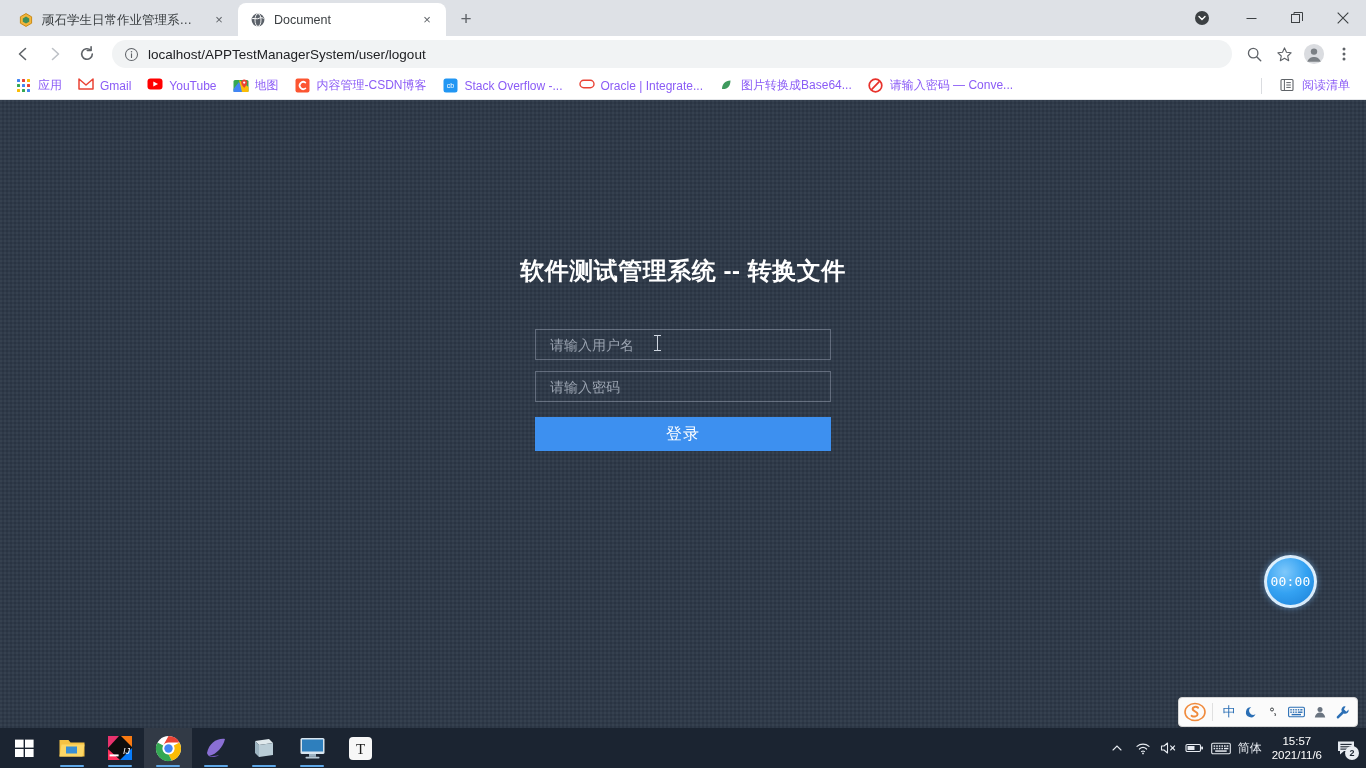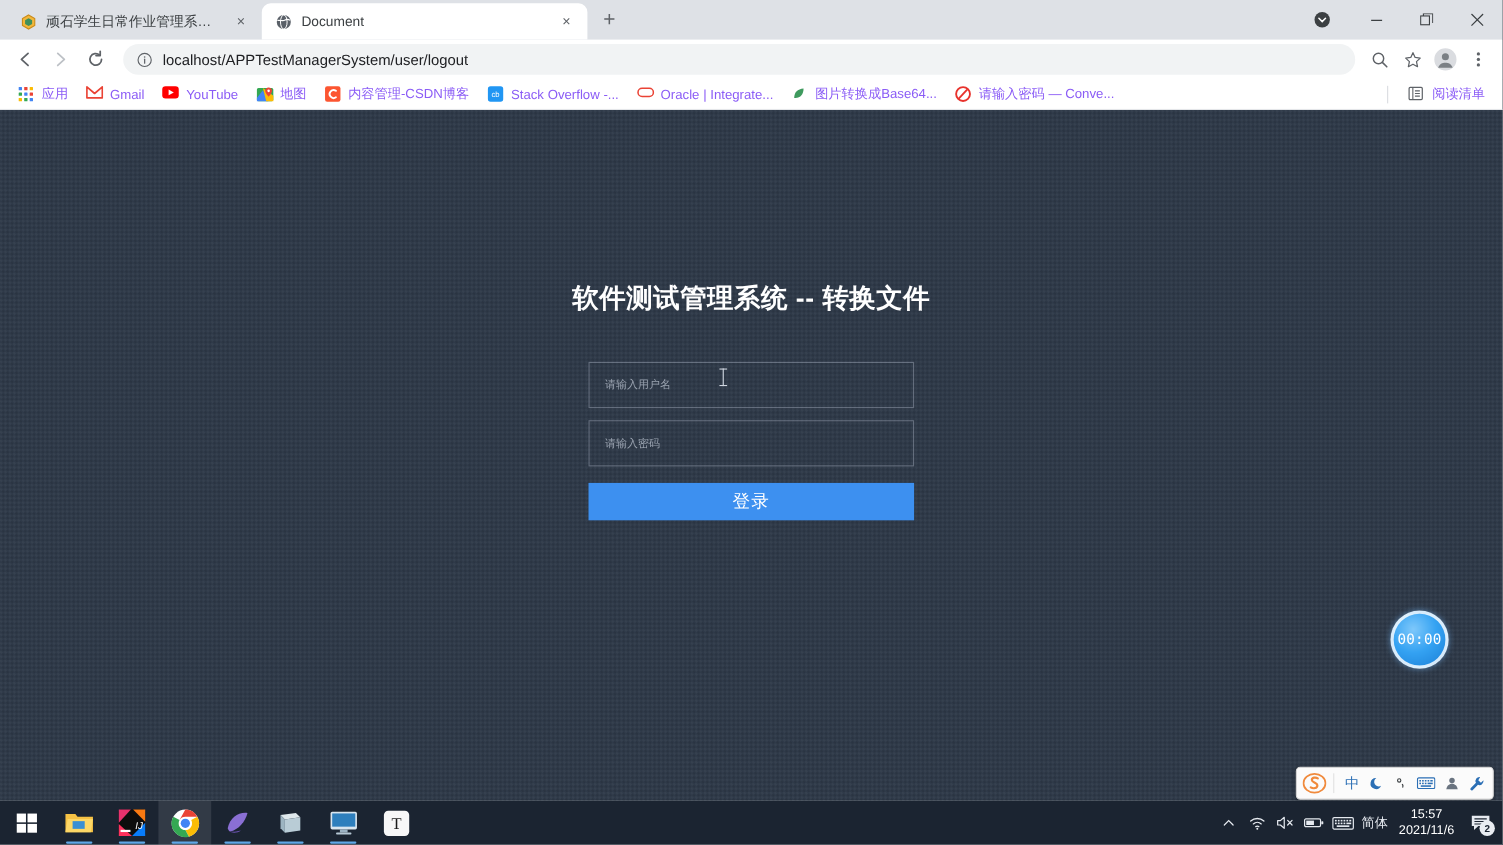"Document" .tab.active { width: 296px -> 208px }
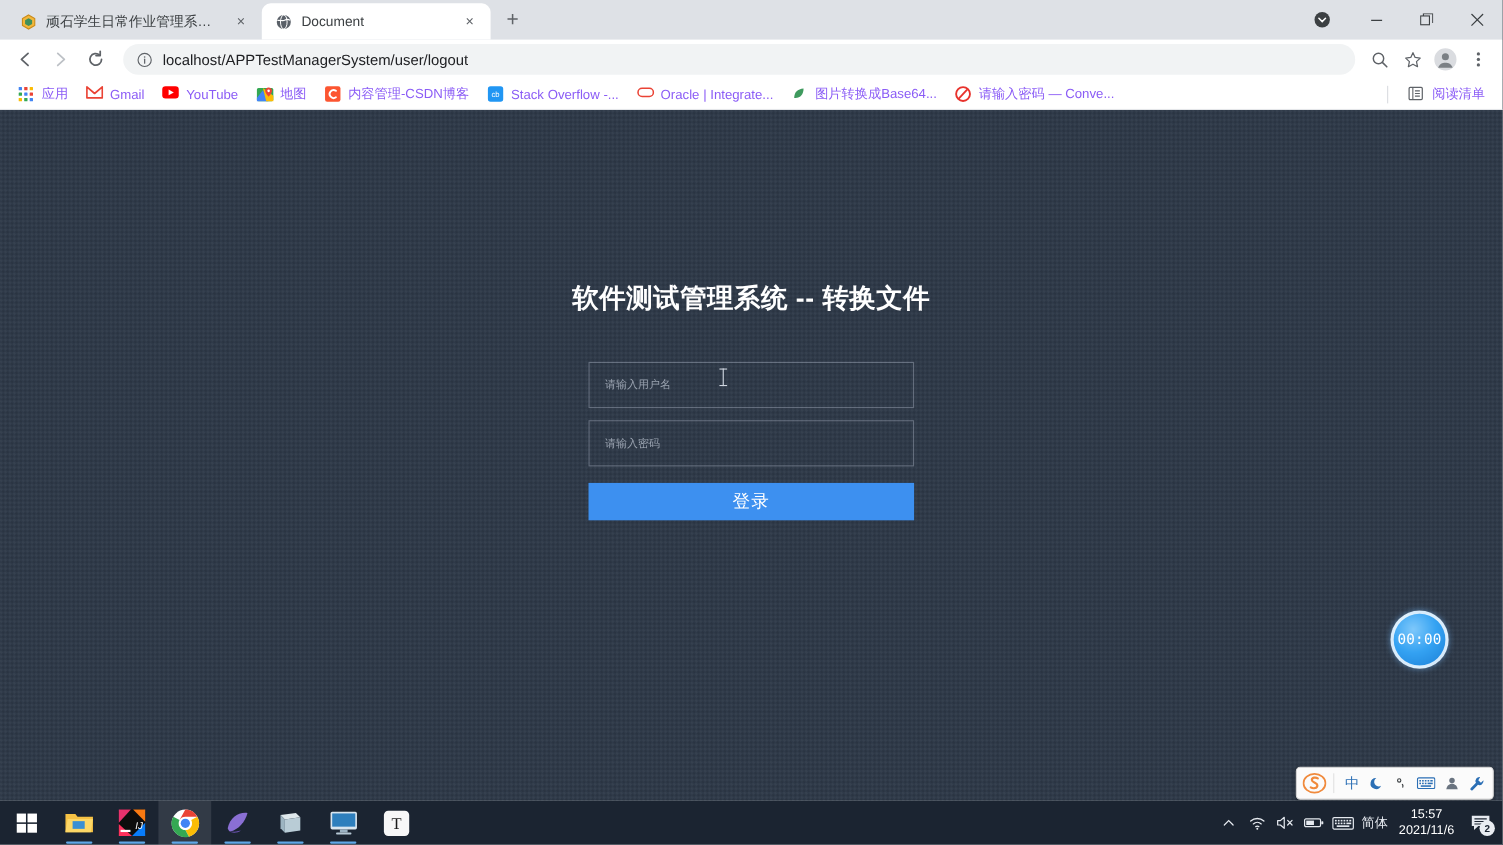"请输入用户名" .field { font-size: 10px -> 14px; height: 42px -> 31px }
